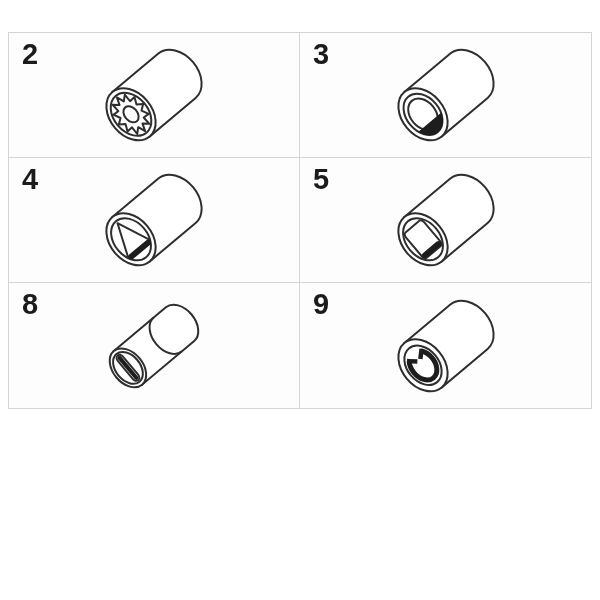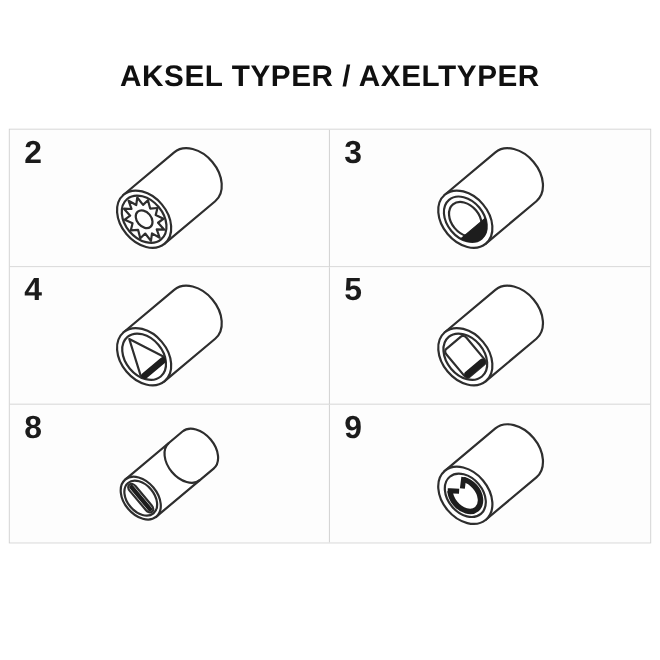"AKSEL TYPER / AXELTYPER" h1 { html: <h1>AKSEL TYPER / AXELTYPER</h1> -> none }
